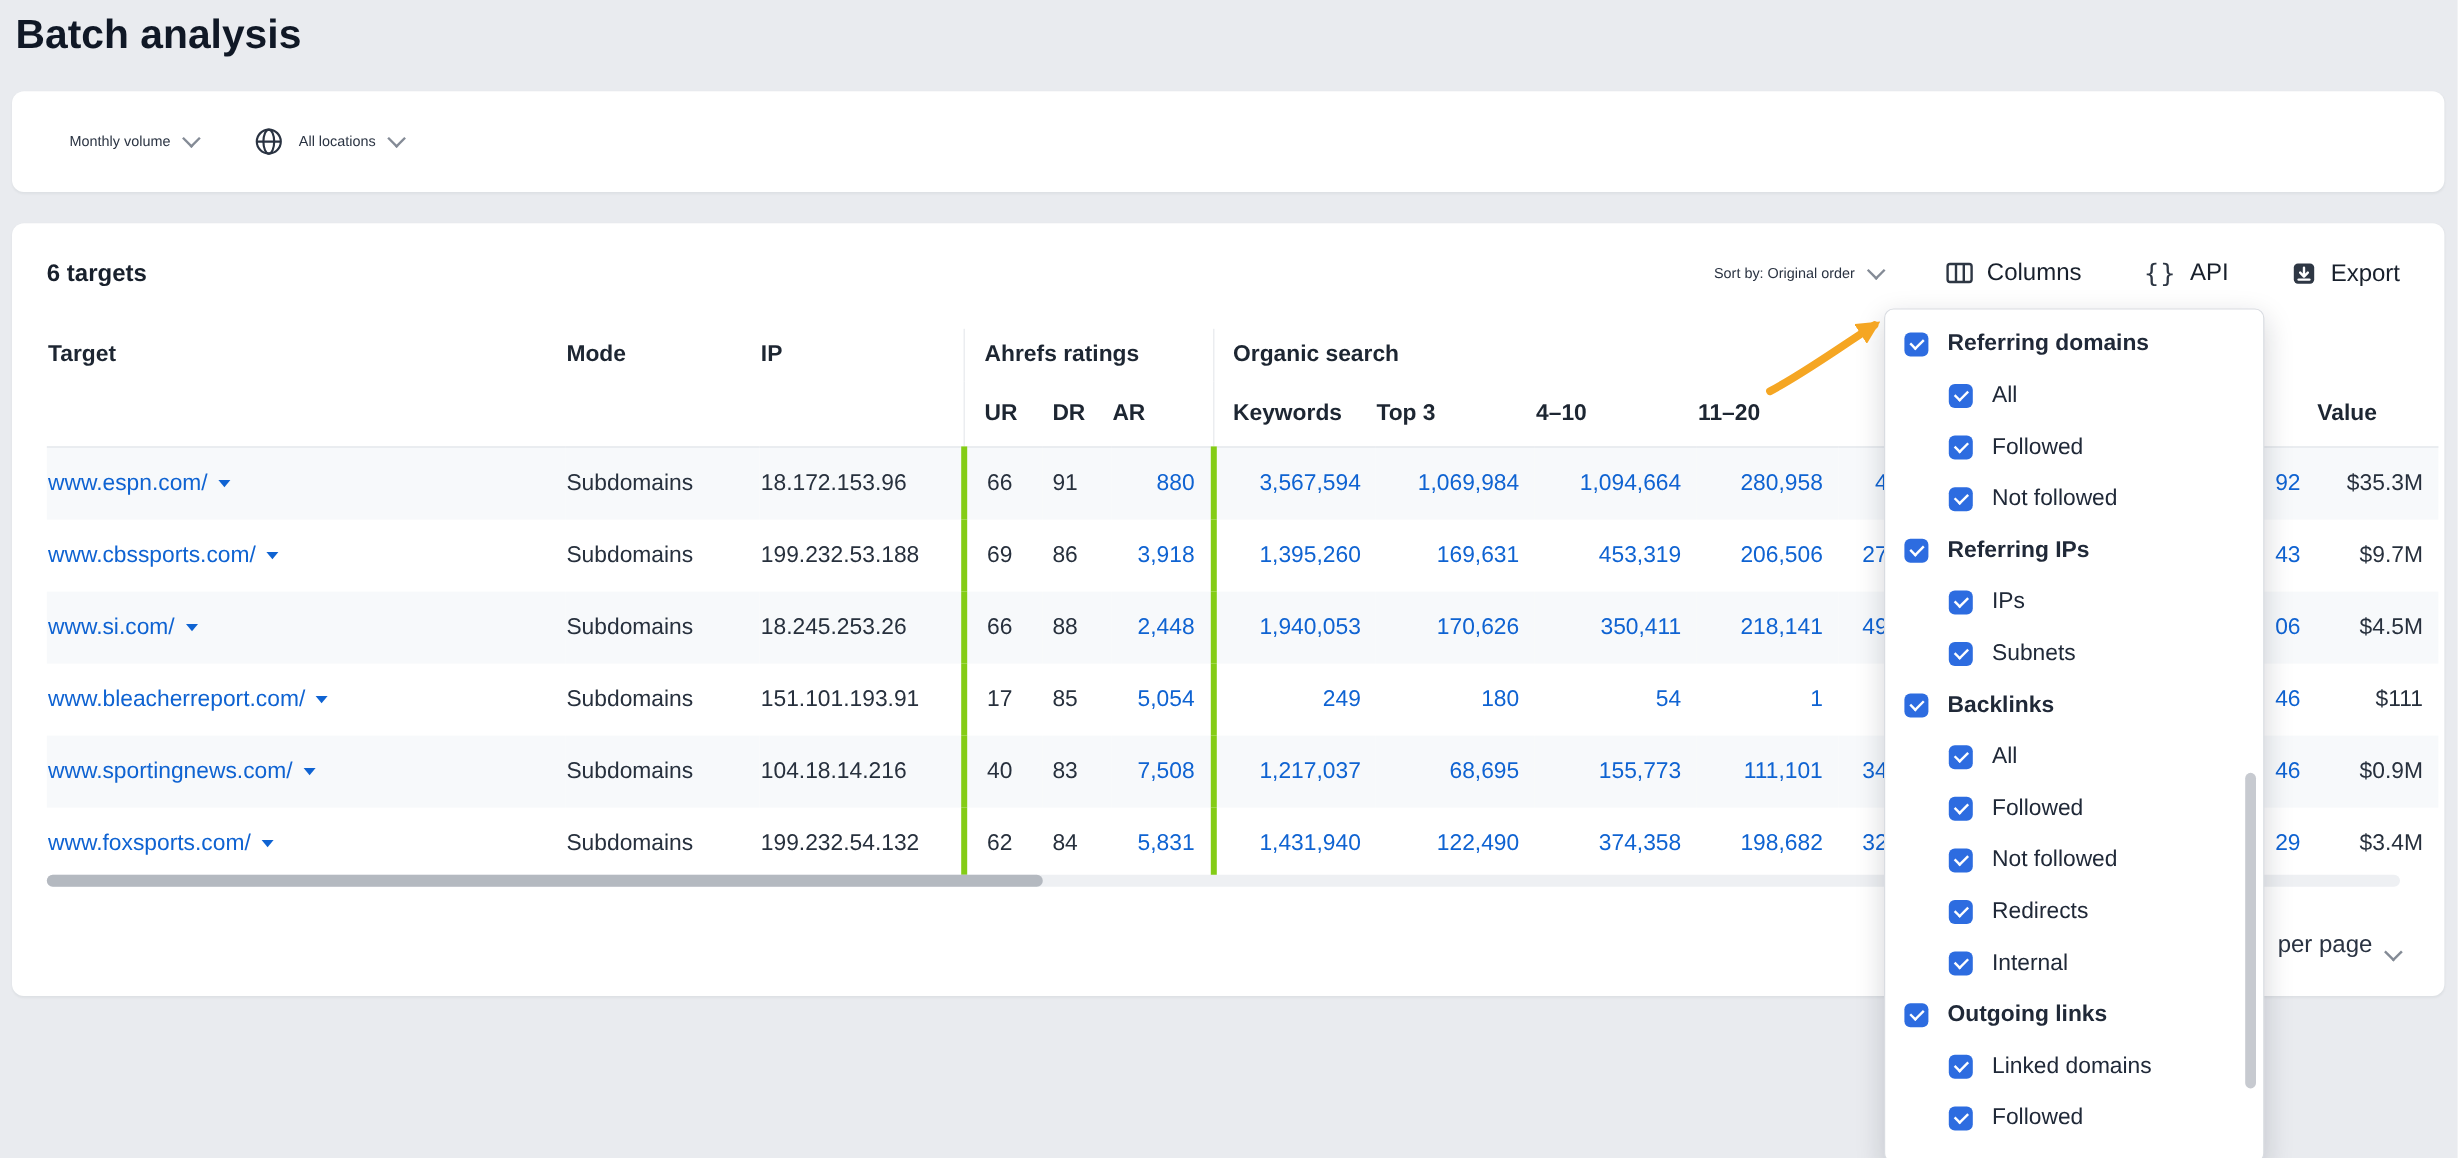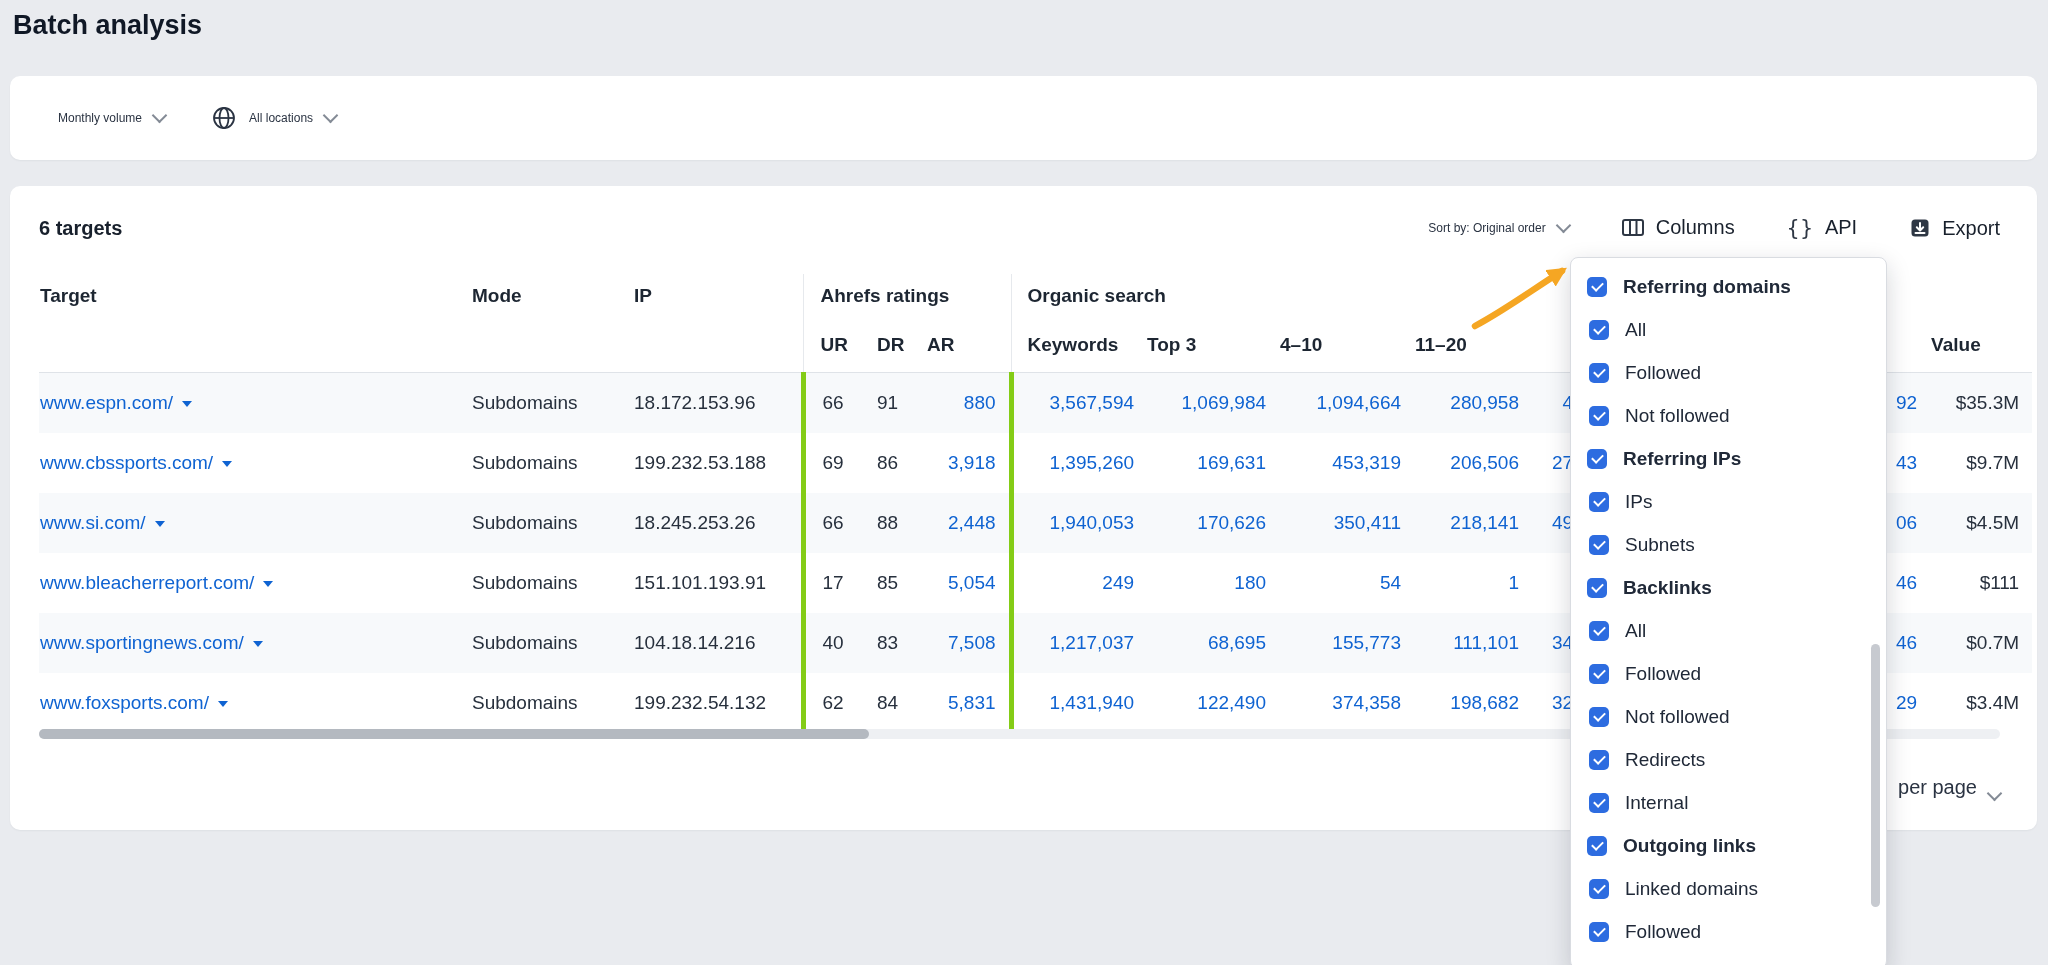"Batch analysis" .page-title { font-size: 27px -> 34px }
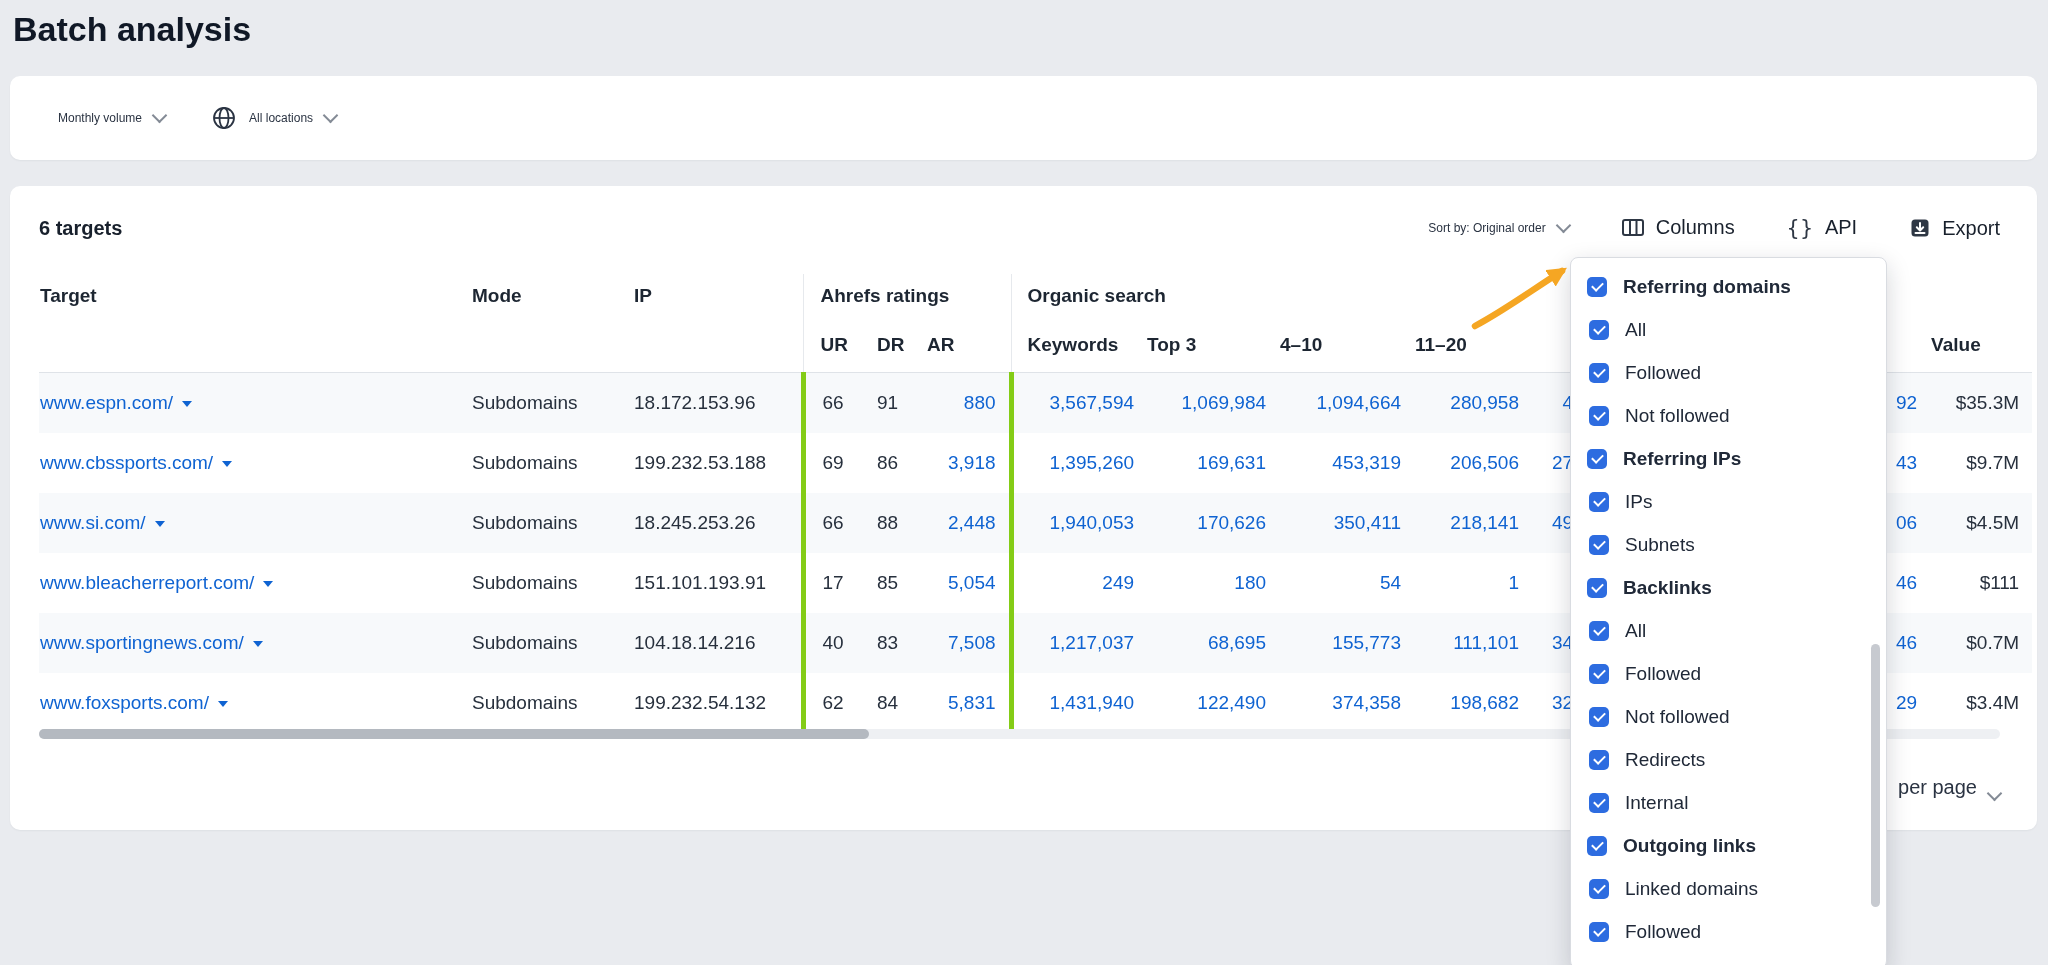"All" .p-item.sub { padding-left: 18px -> 53px }
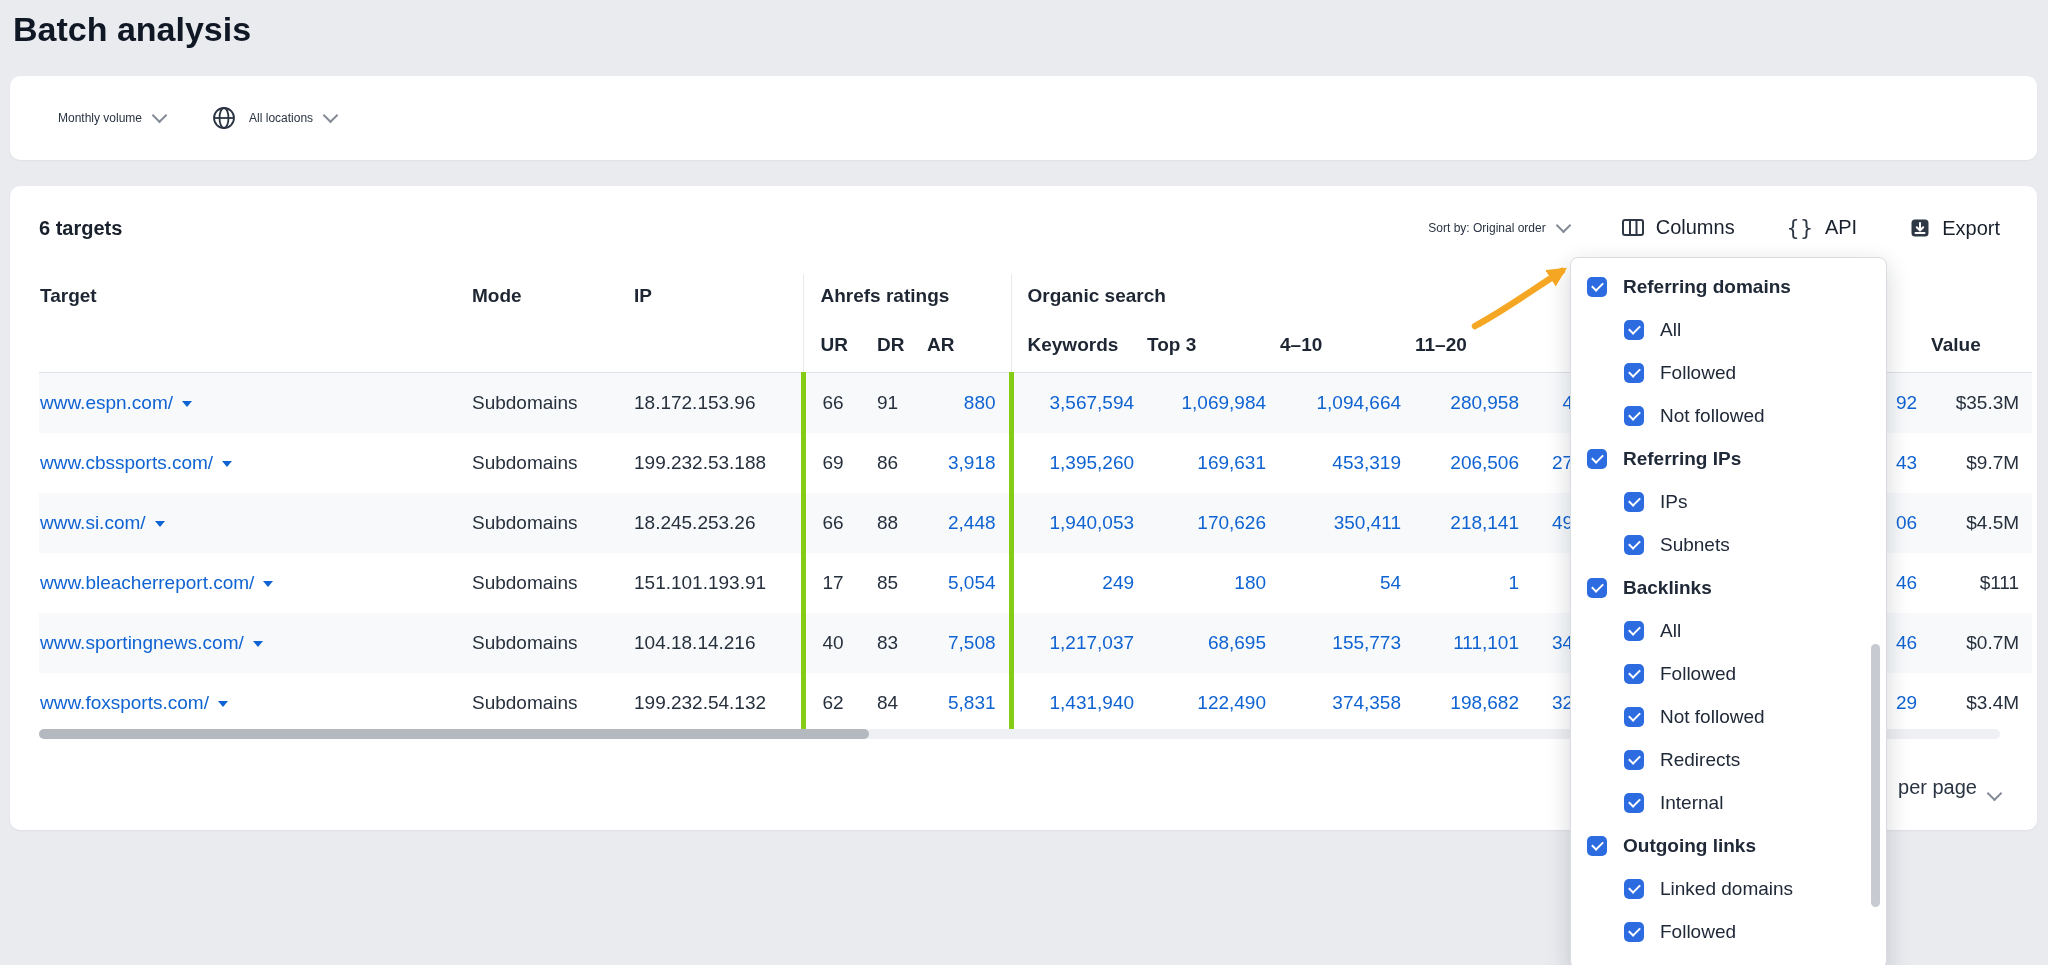"$0.7M" td.r { text: $0.7M -> $0.9M }
